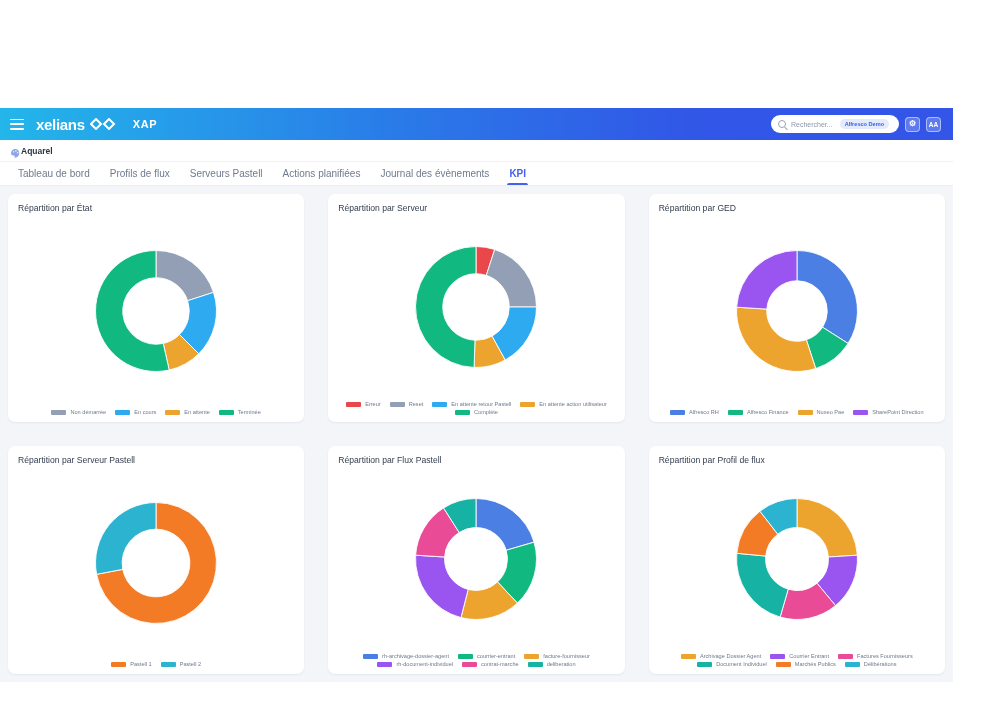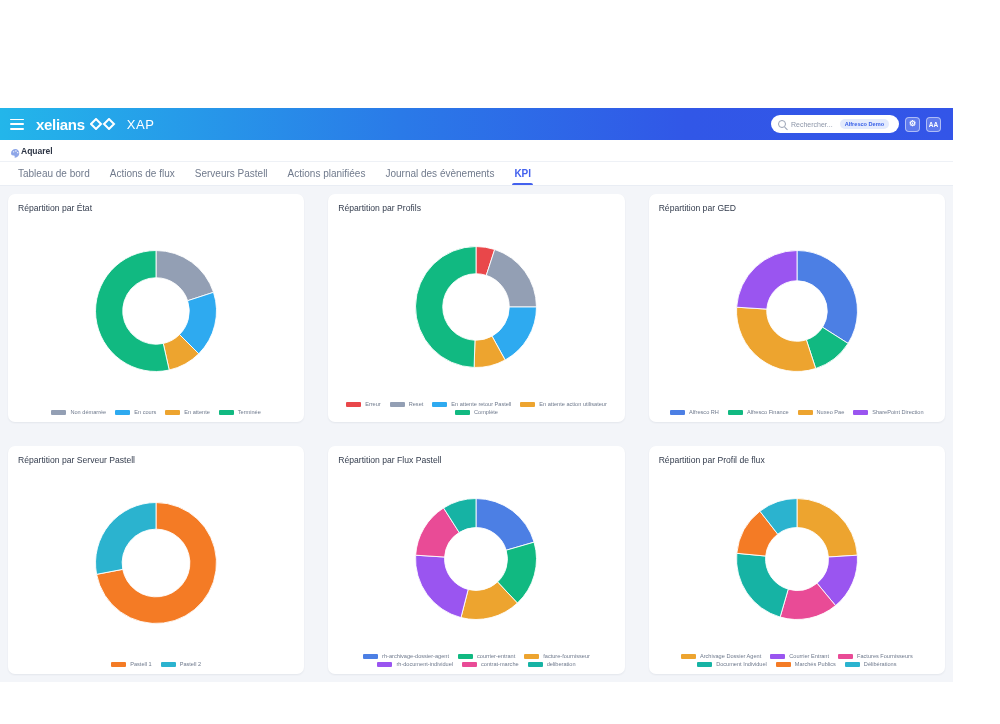"XAP" .brand-sub { font-size: 13px -> 11px; font-weight: 400 -> 700; margin-left: 6px -> 12px }
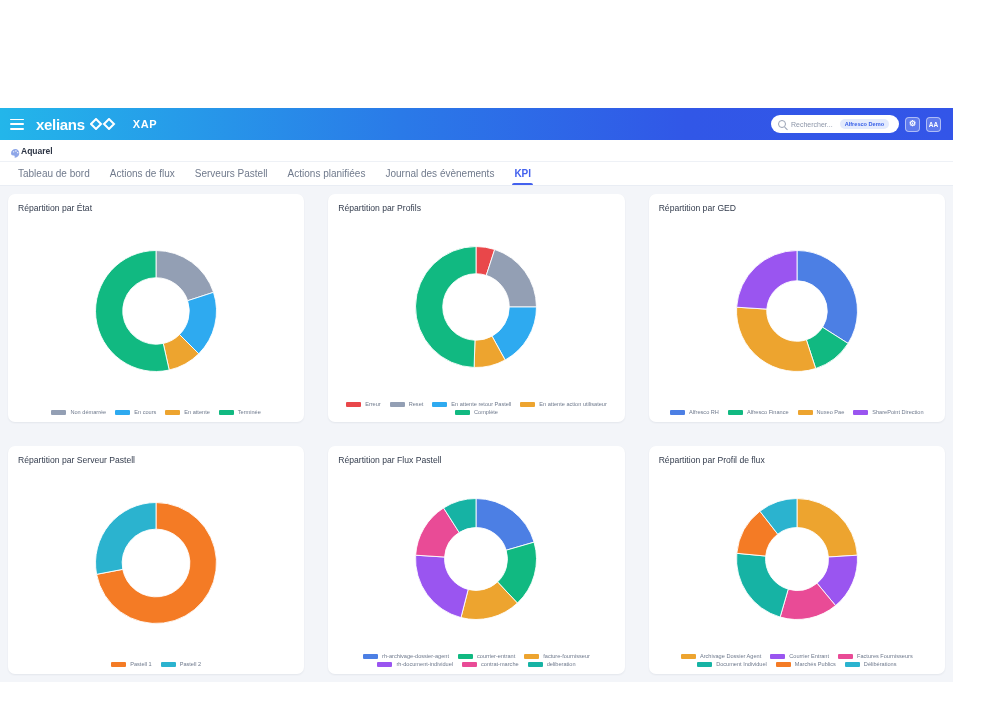"Actions de flux" div.tab { text: Actions -> Profils }
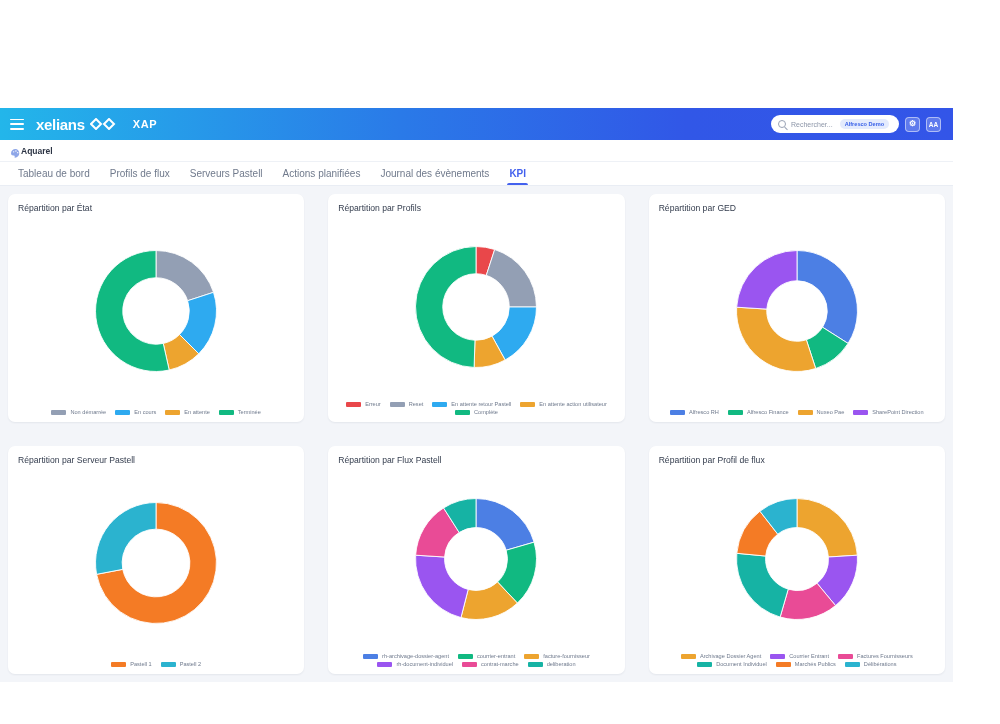"Répartition par Profils" div.card-title { text: Profils -> Serveur }
